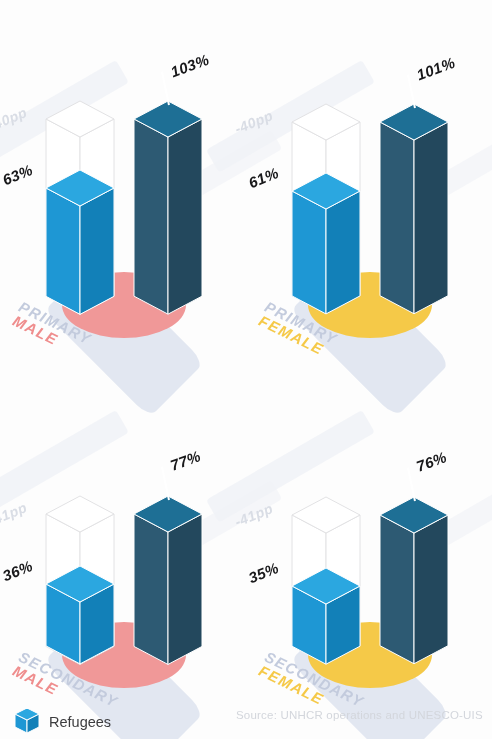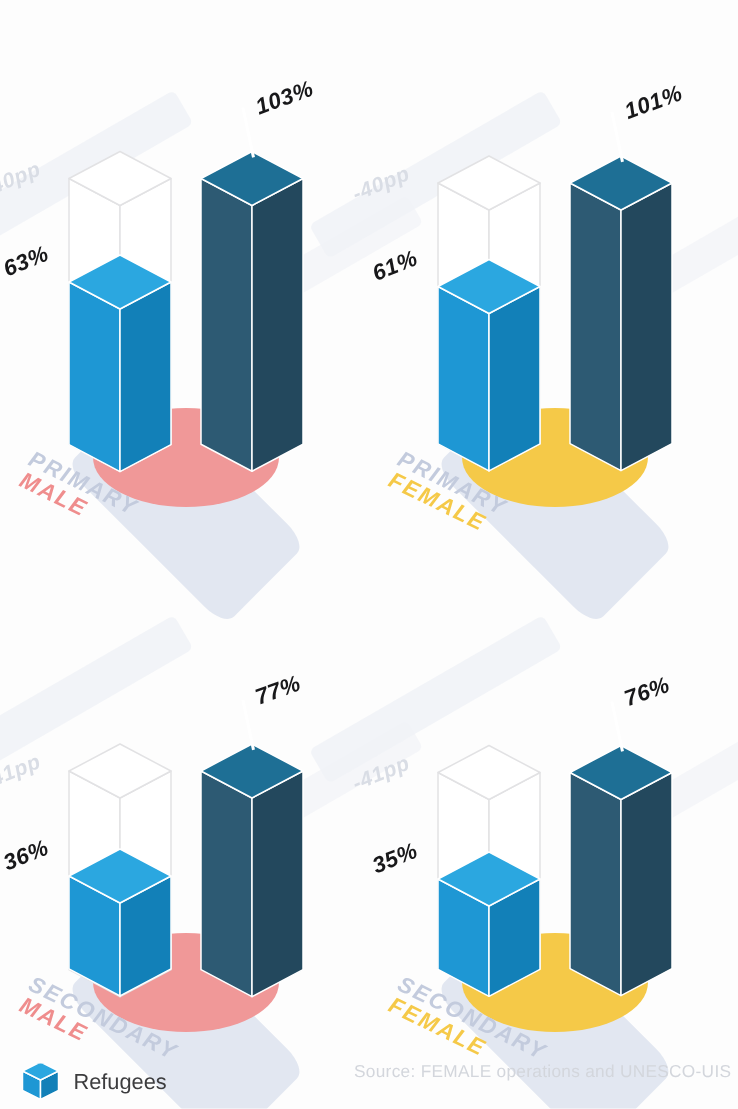"Source: FEMALE operations and UNESCO-UIS" div { text: FEMALE -> UNHCR }
